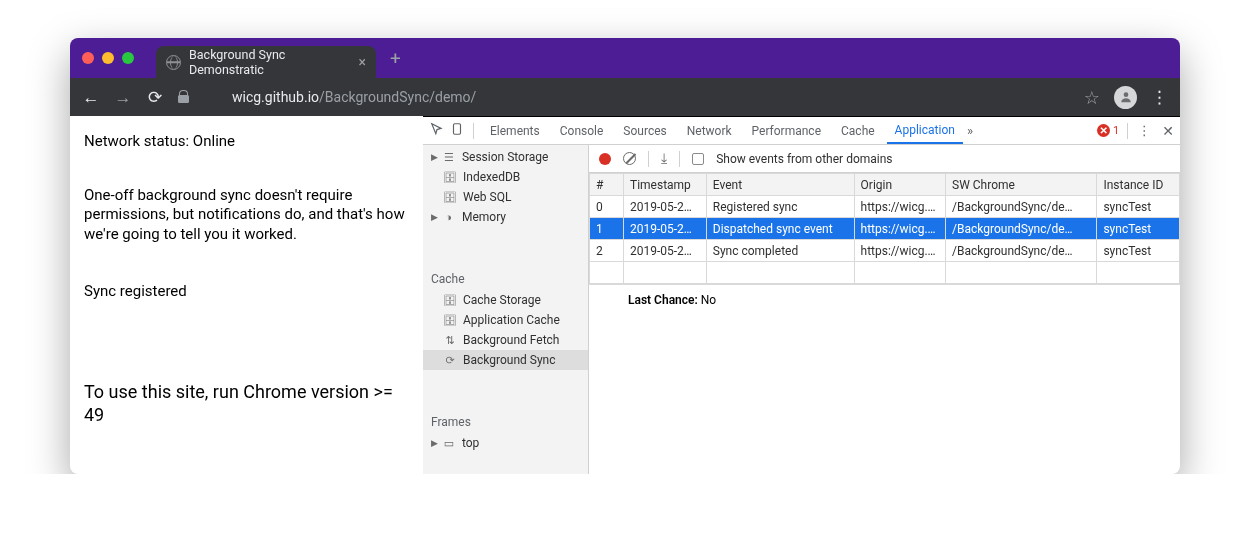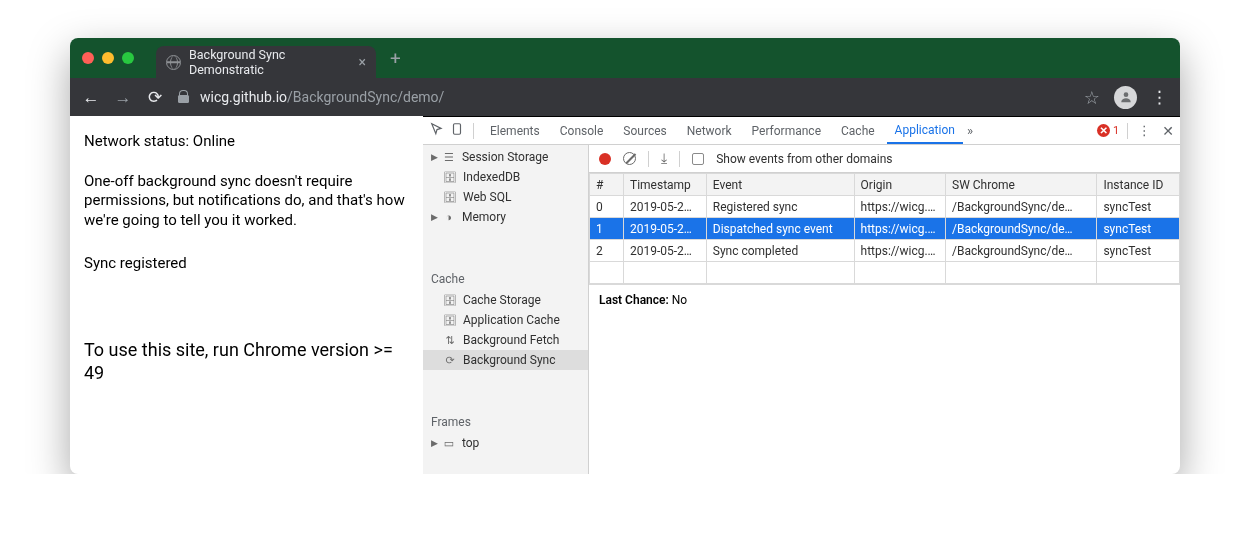"Background Sync Demonstratic" .titlebar { background: #14532d -> #4c1d95 }
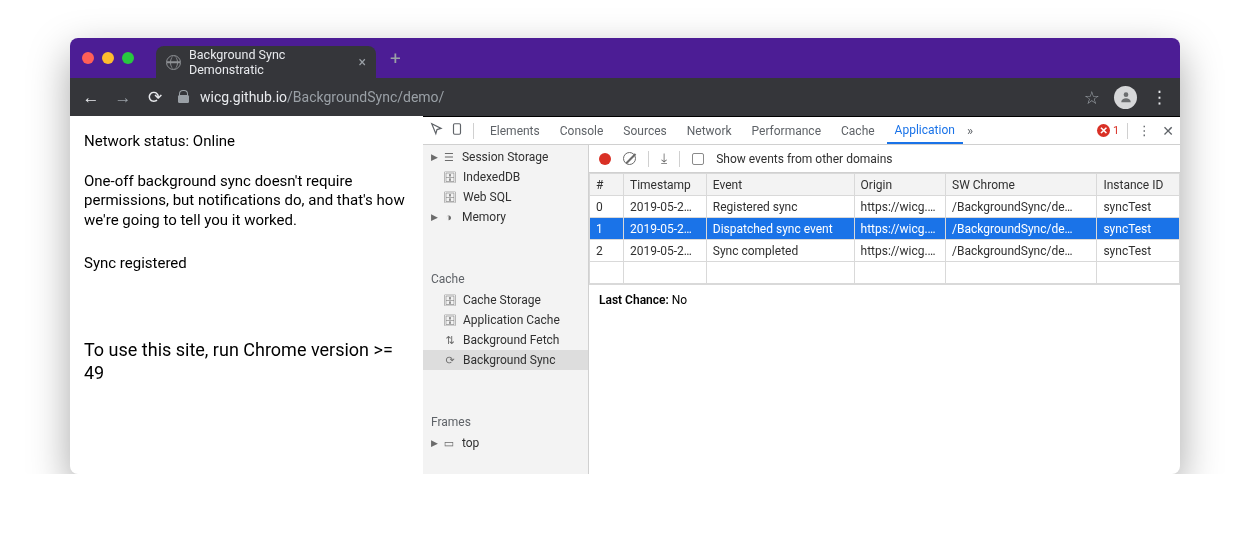"wicg.github.io" .url .host { margin-left: none -> 32px }
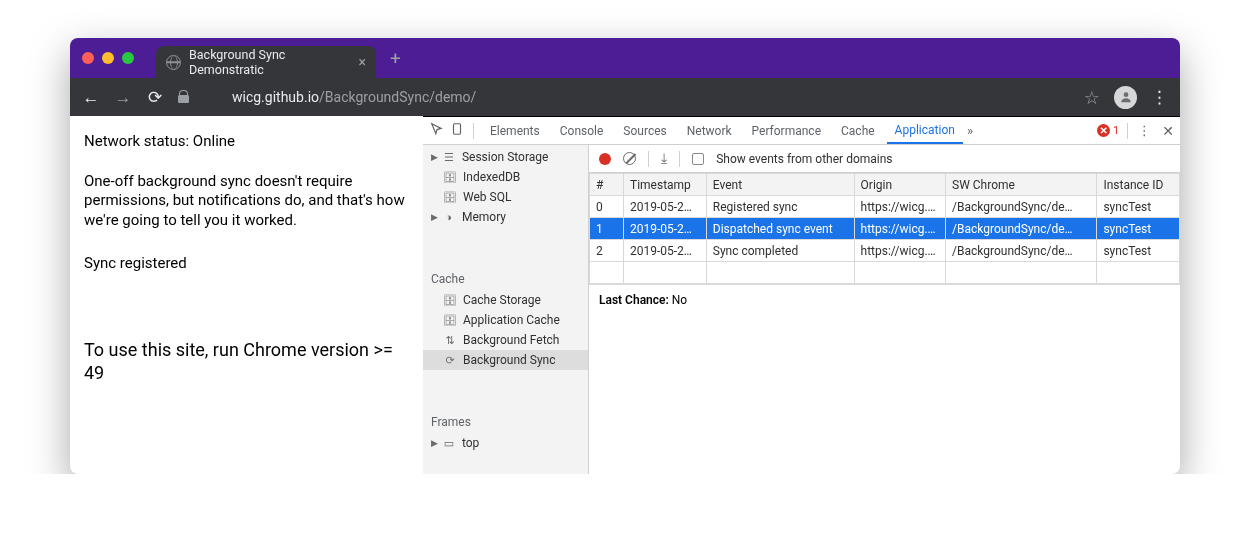"Network status: Online" .page { gap: 8px -> 22px }
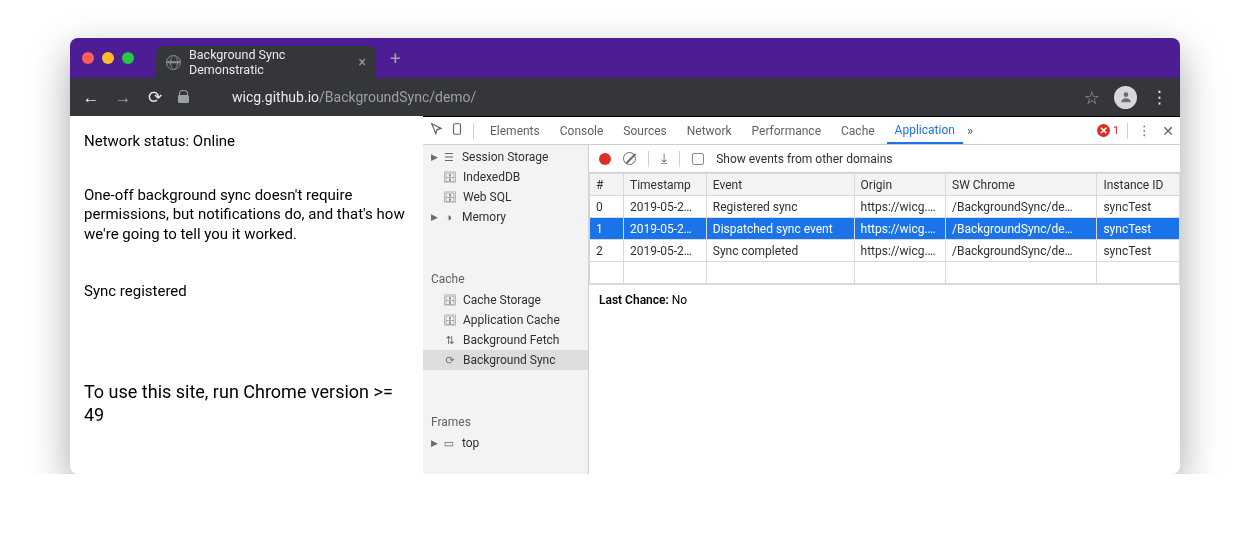"Last Chance:" .details b { margin-left: none -> 29px }
